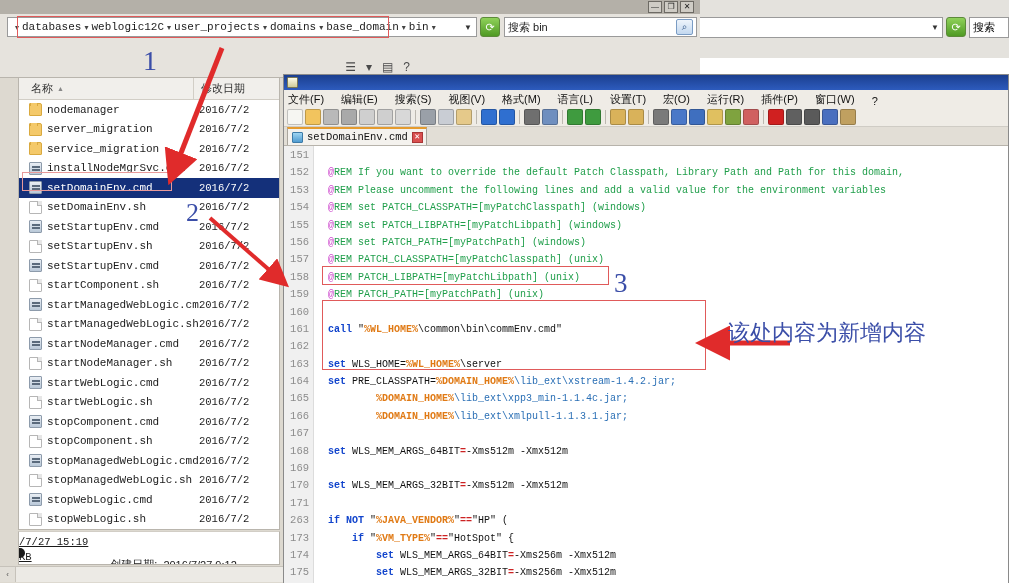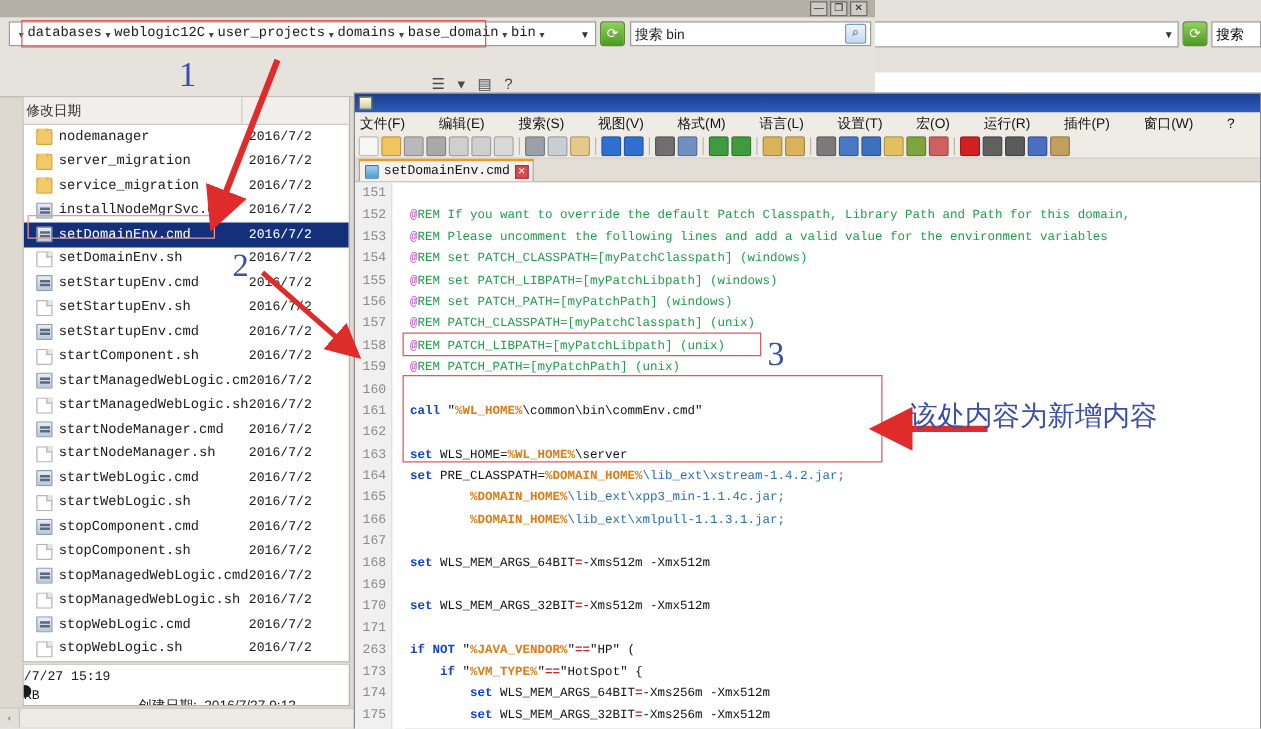"名称" div { html: none -> <div> <span>名称</span> <span>▲</span> </div> }
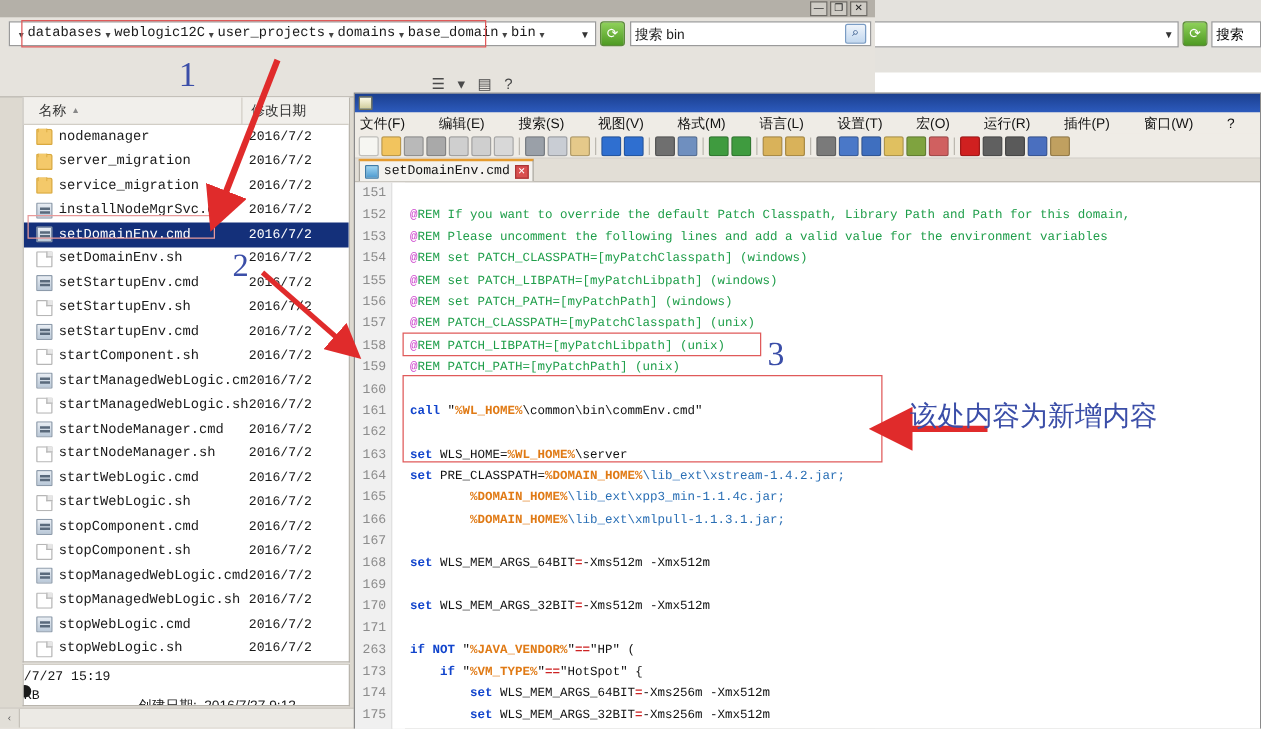"文件(F)" #npp-menu { align-items: center -> flex-end; gap: 27px -> 17px }
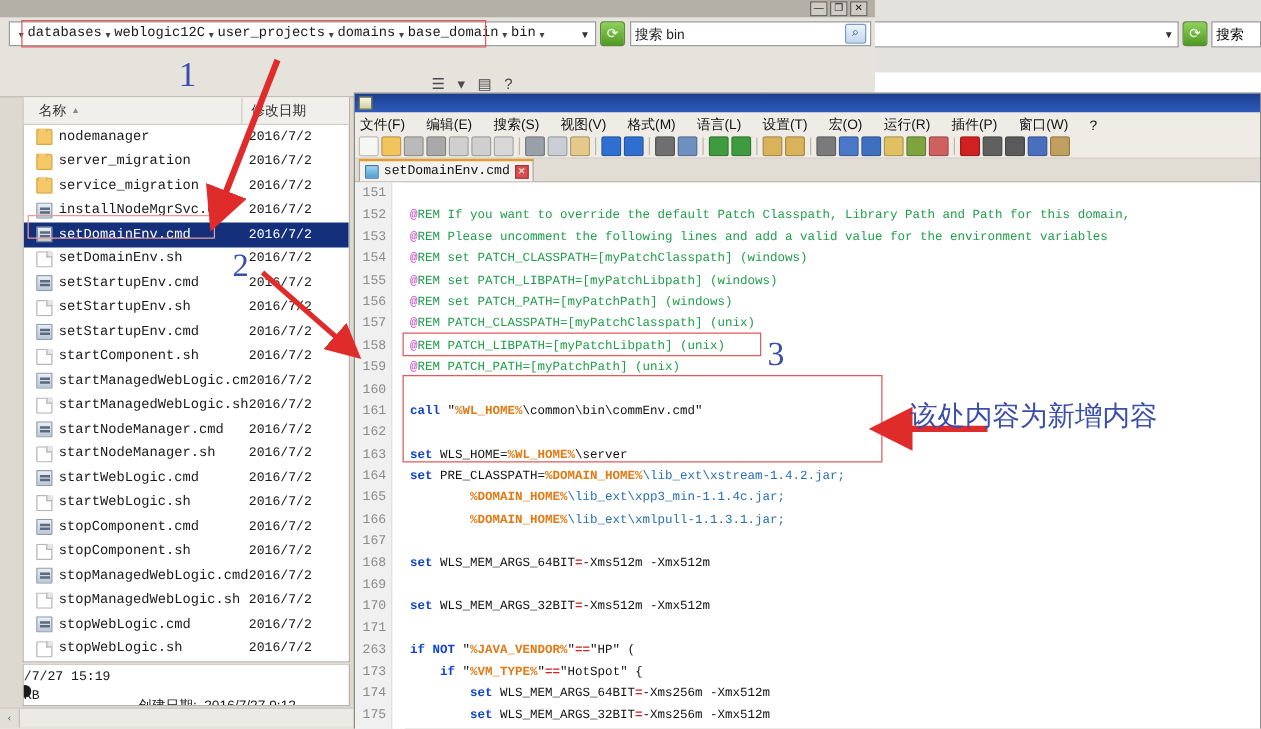"/7/27 15:19" .d-line { text-decoration: none -> underline }
